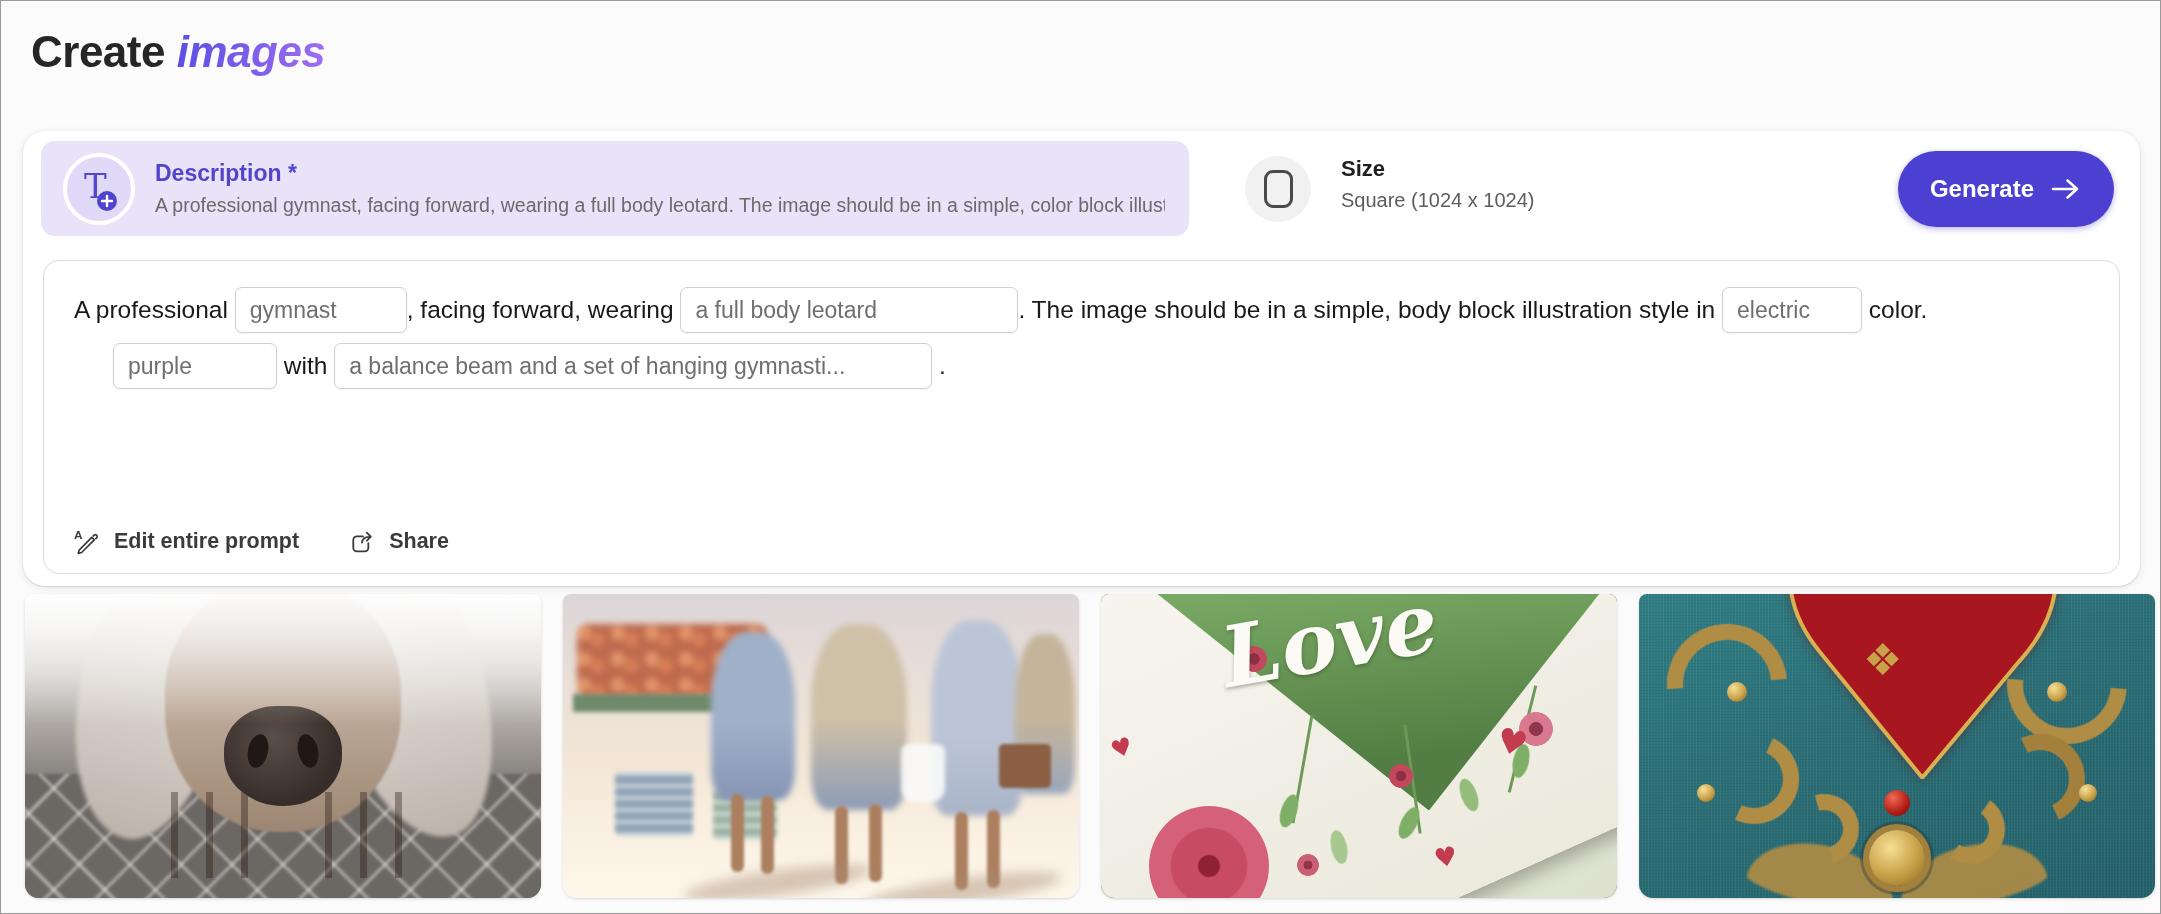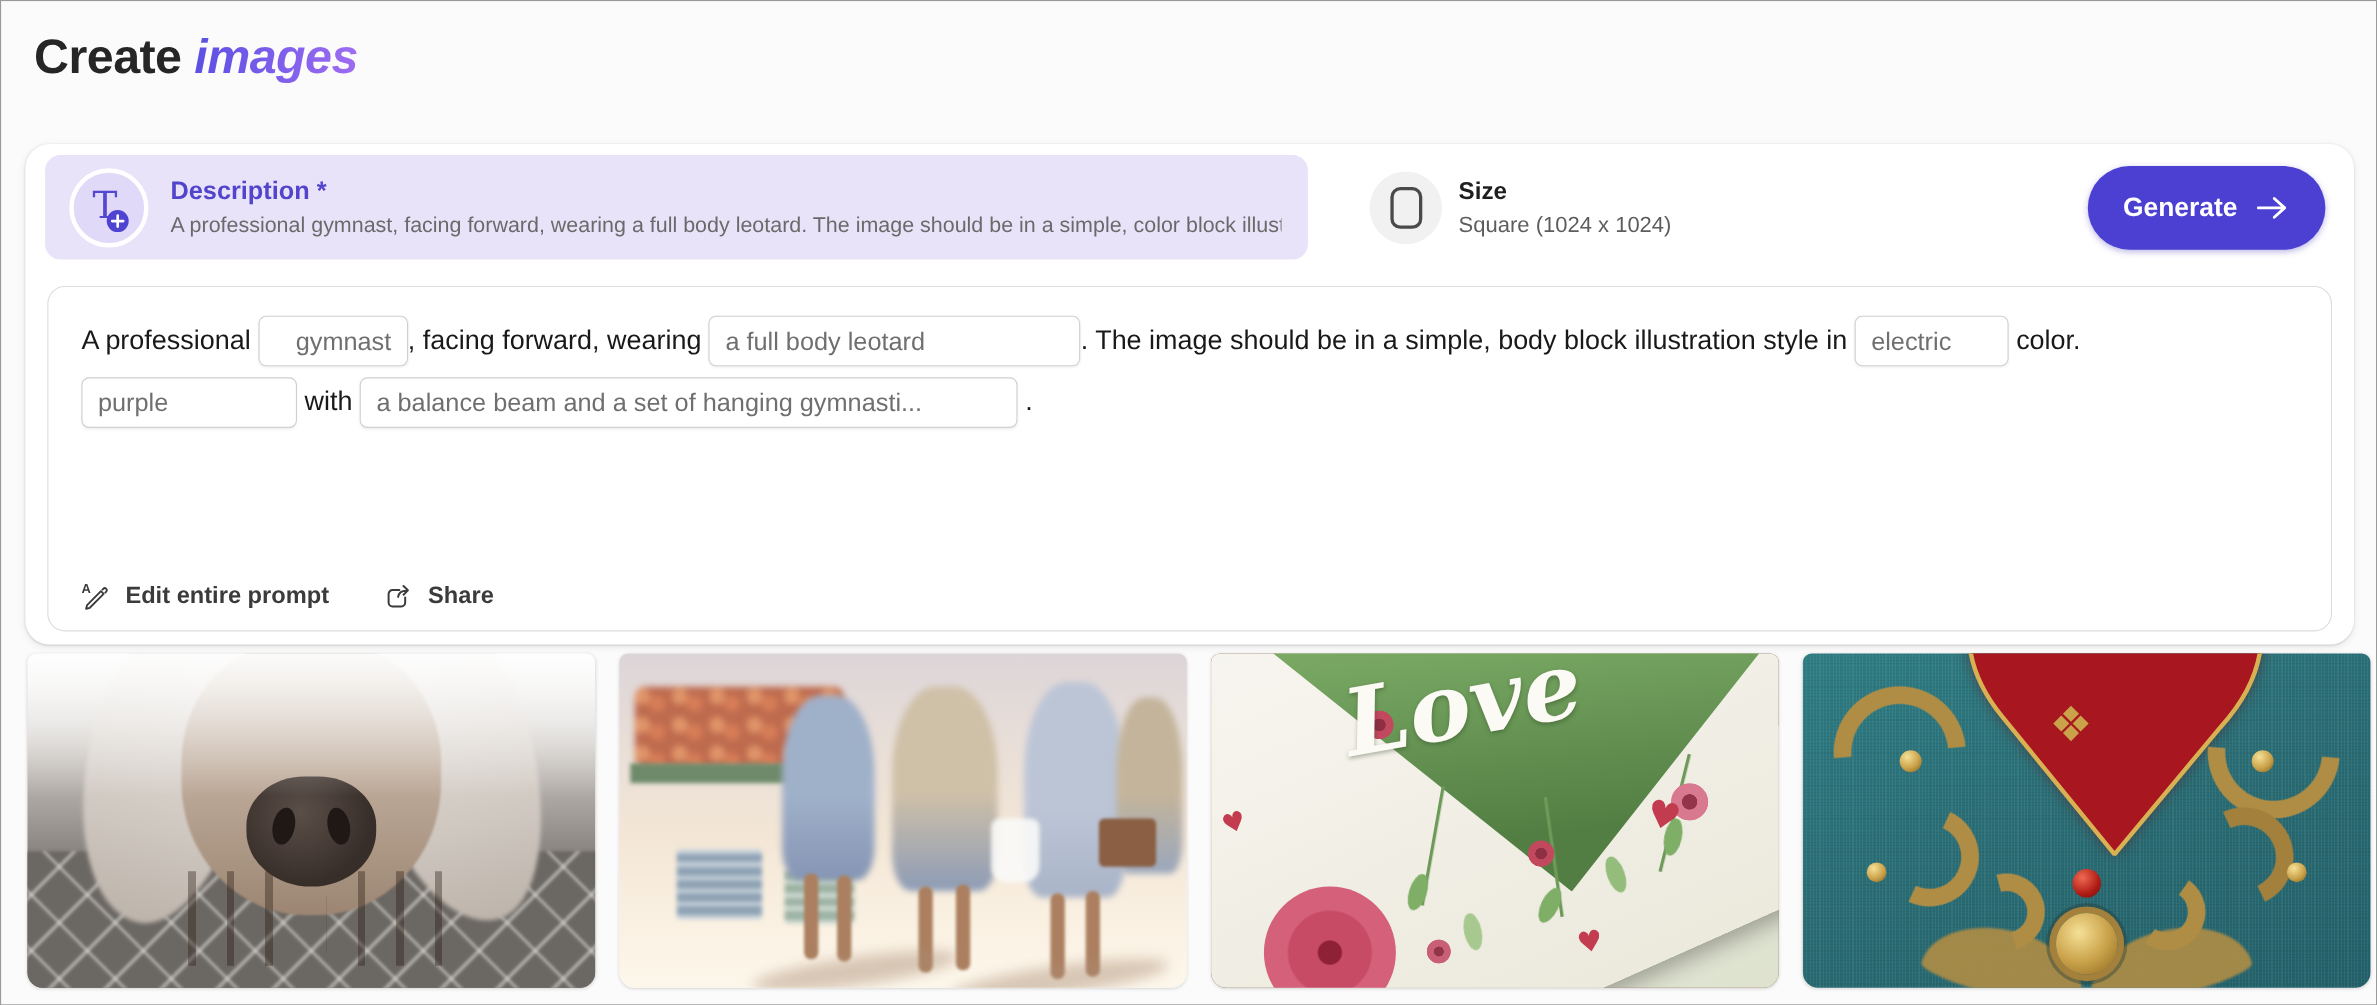"Size" .size-group { align-items: center -> flex-start; gap: 15px -> 30px }
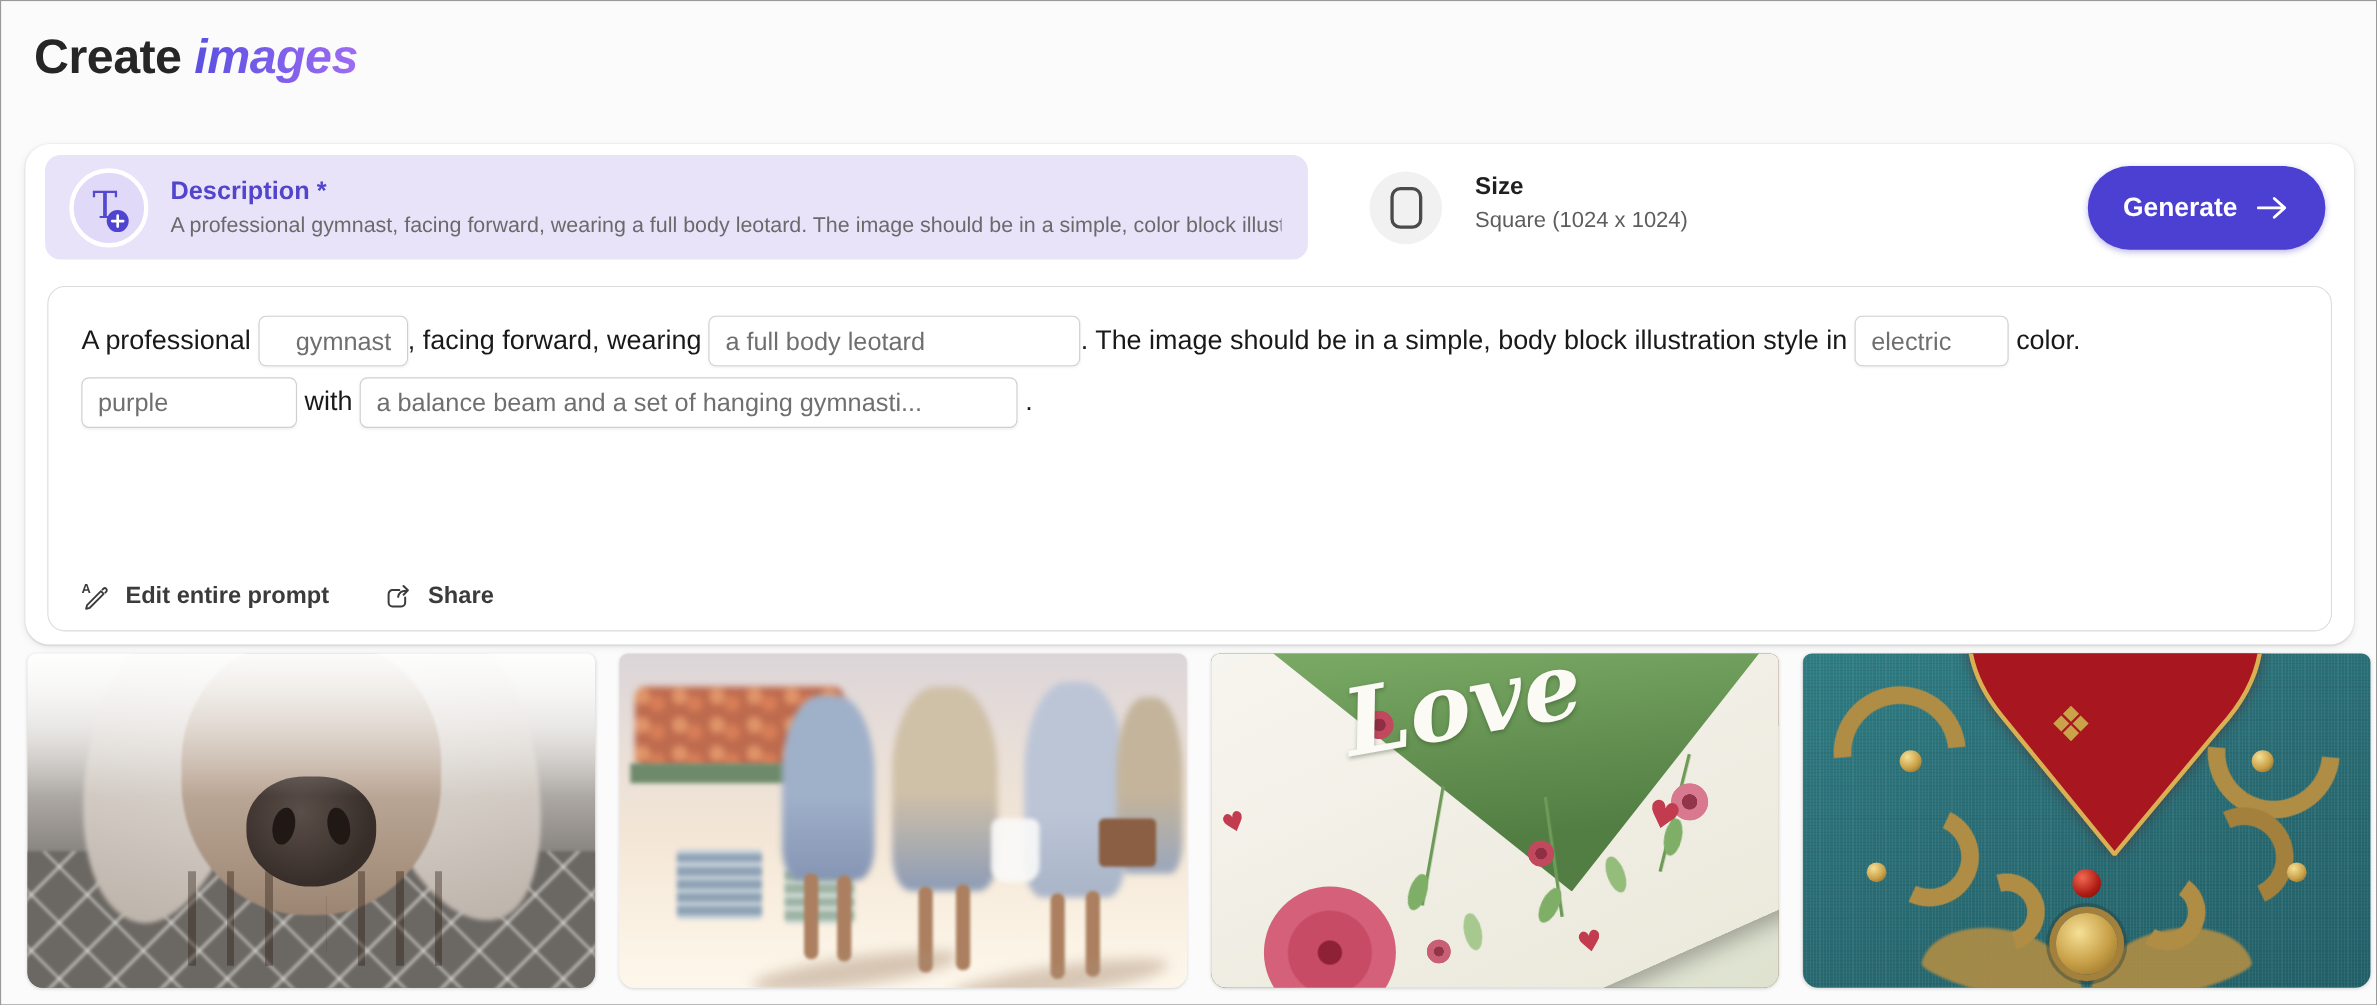"gymnast" .w1 { text-align: right -> none; width: 136px -> 172px }
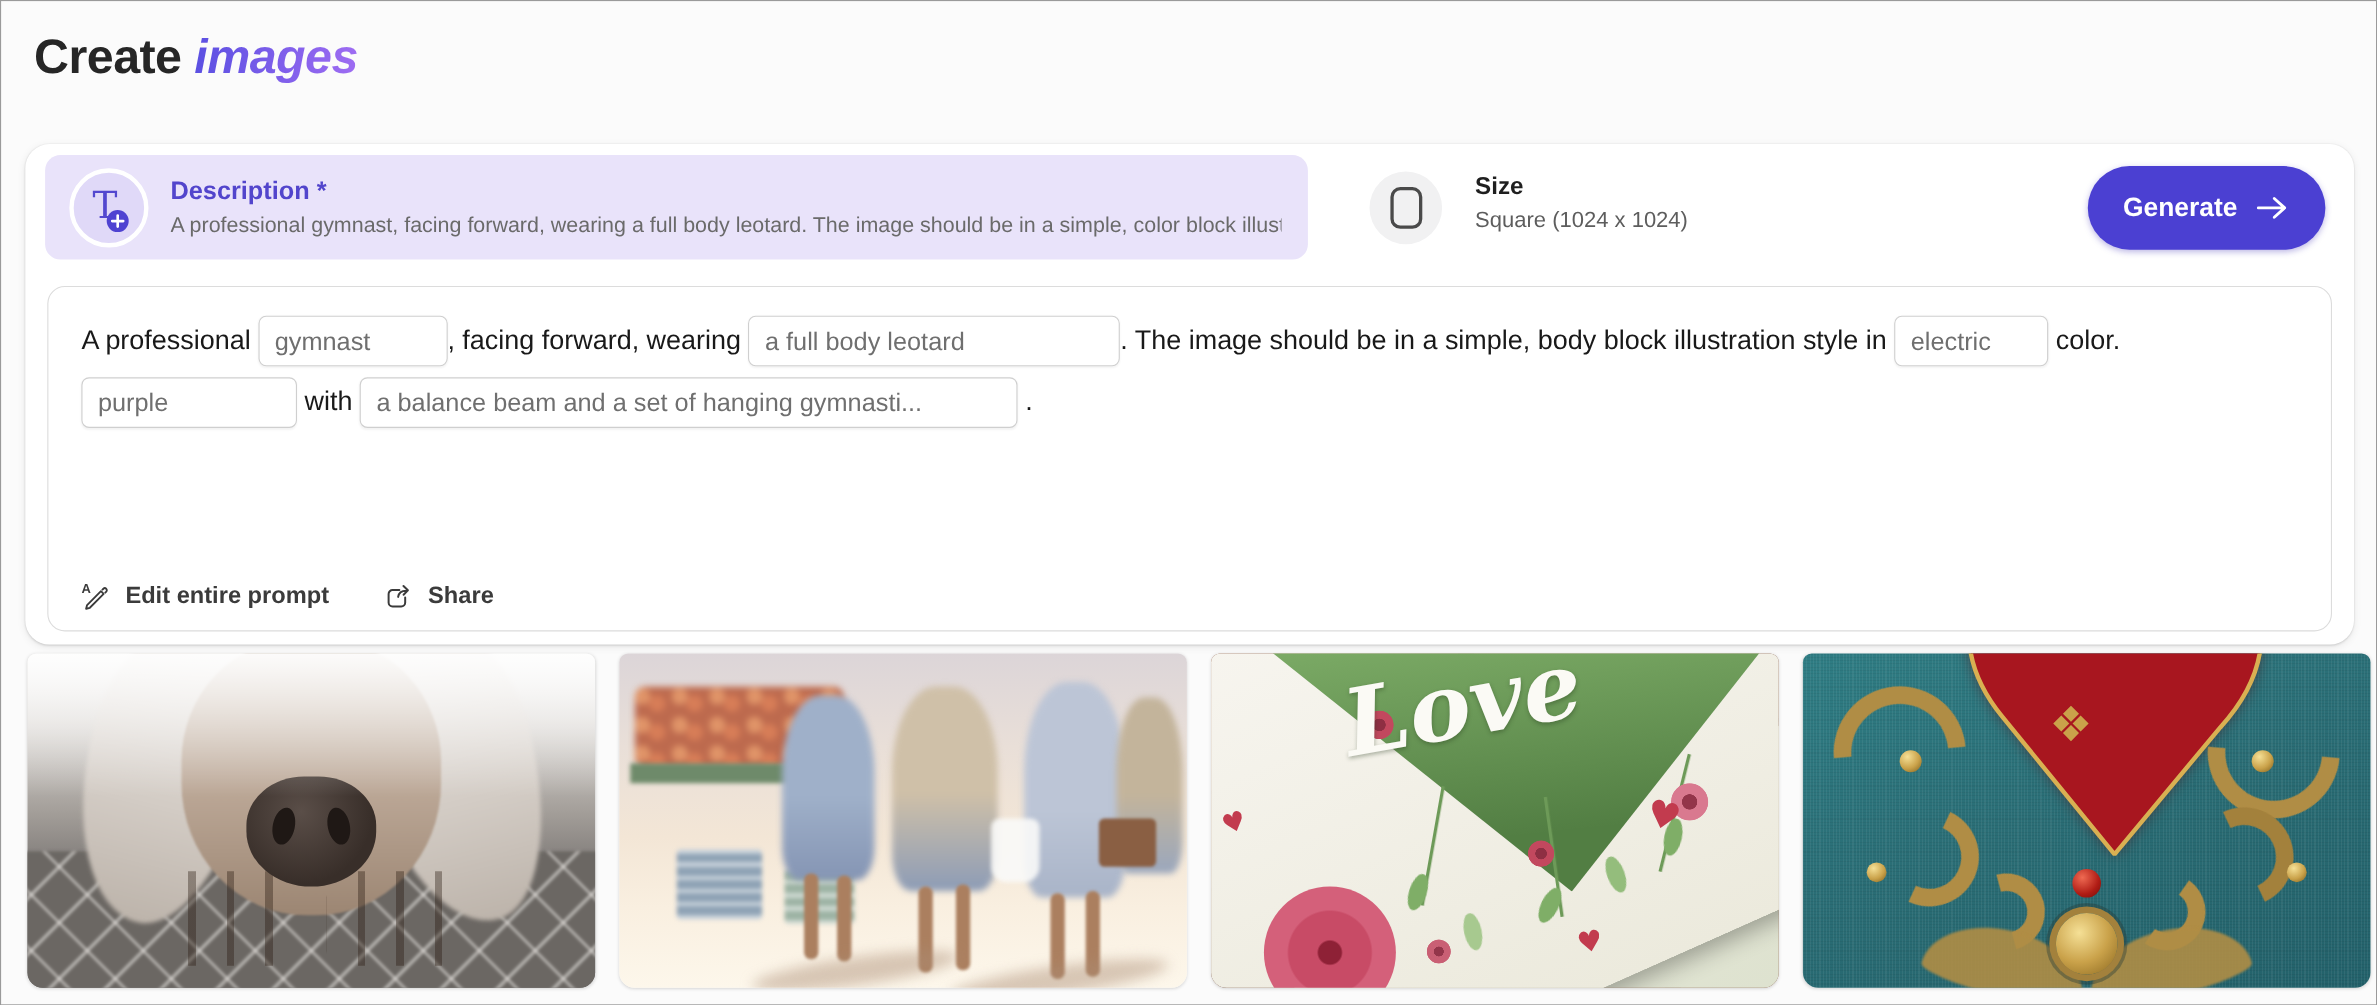"purple" .w4 { margin-left: none -> 39px; width: 196px -> 164px }
